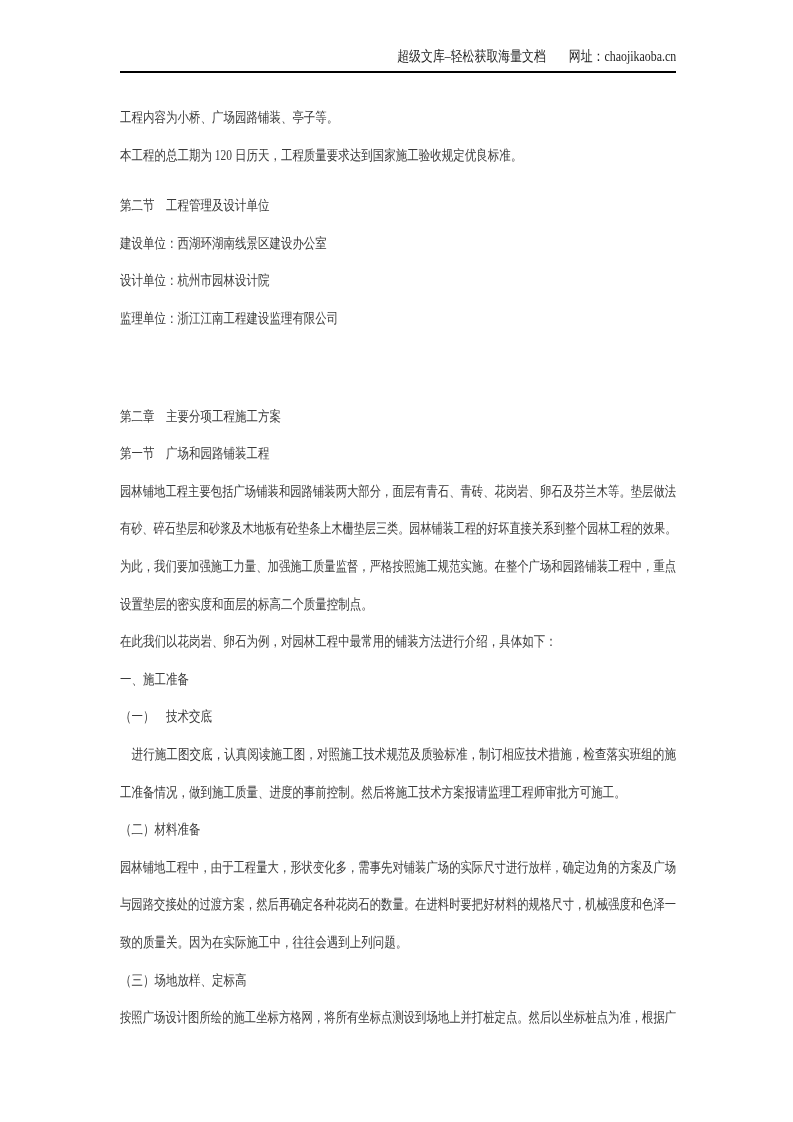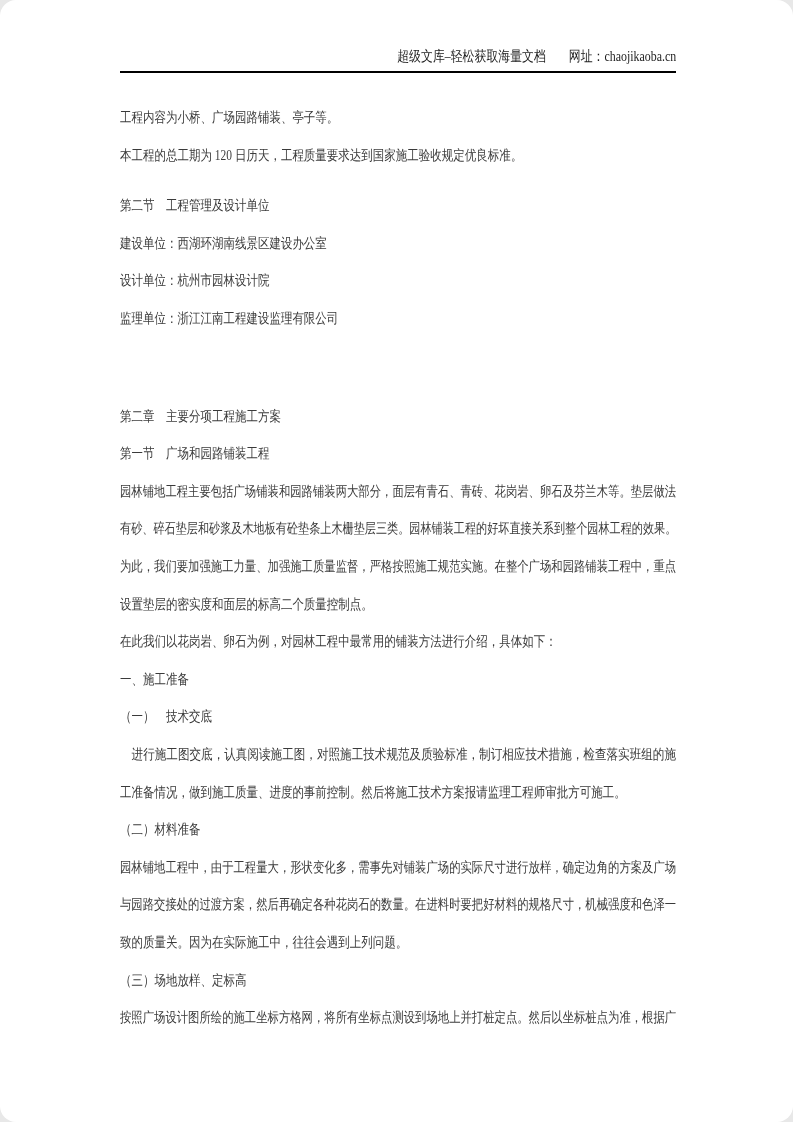"超级文库–轻松获取海量文档 网址：chaojikaoba.cn" .page { border-radius: 16px -> none }
